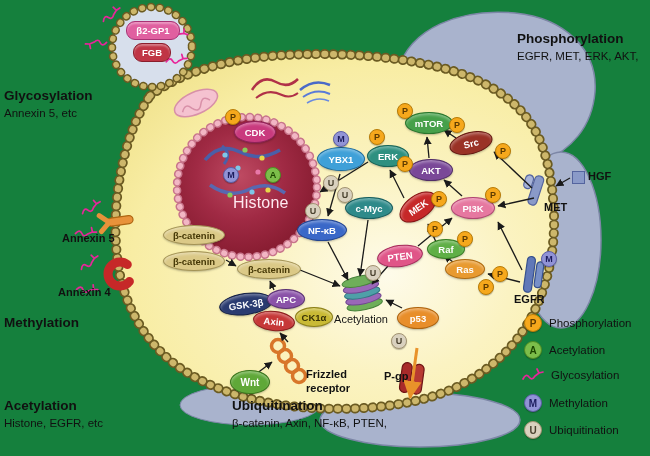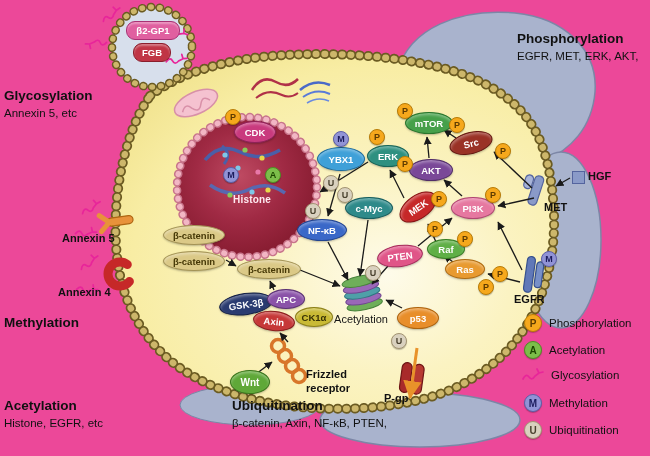"Phosphorylation" .stage { background: #ec4899 -> #15803d }
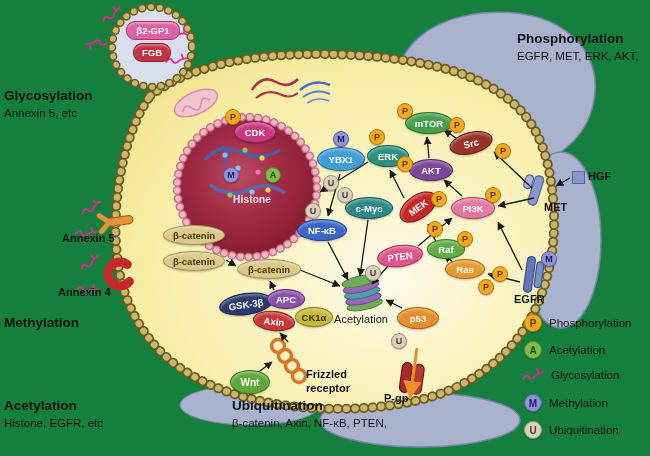"Histone" .hist { font-size: 10px -> 16px; font-weight: bold -> normal }
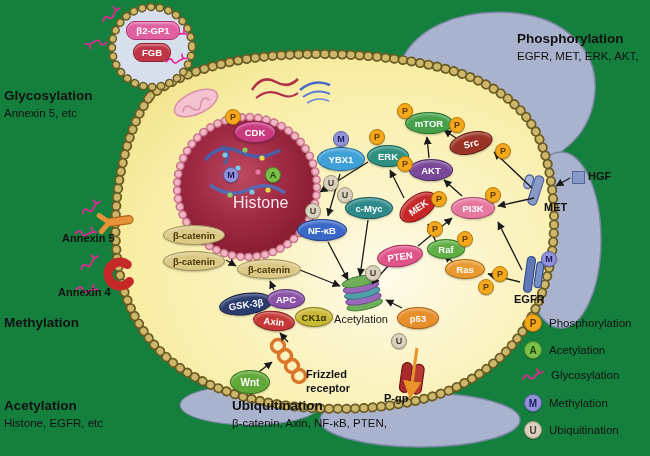"P-gp" div.tag { top: 392px -> 370px }
